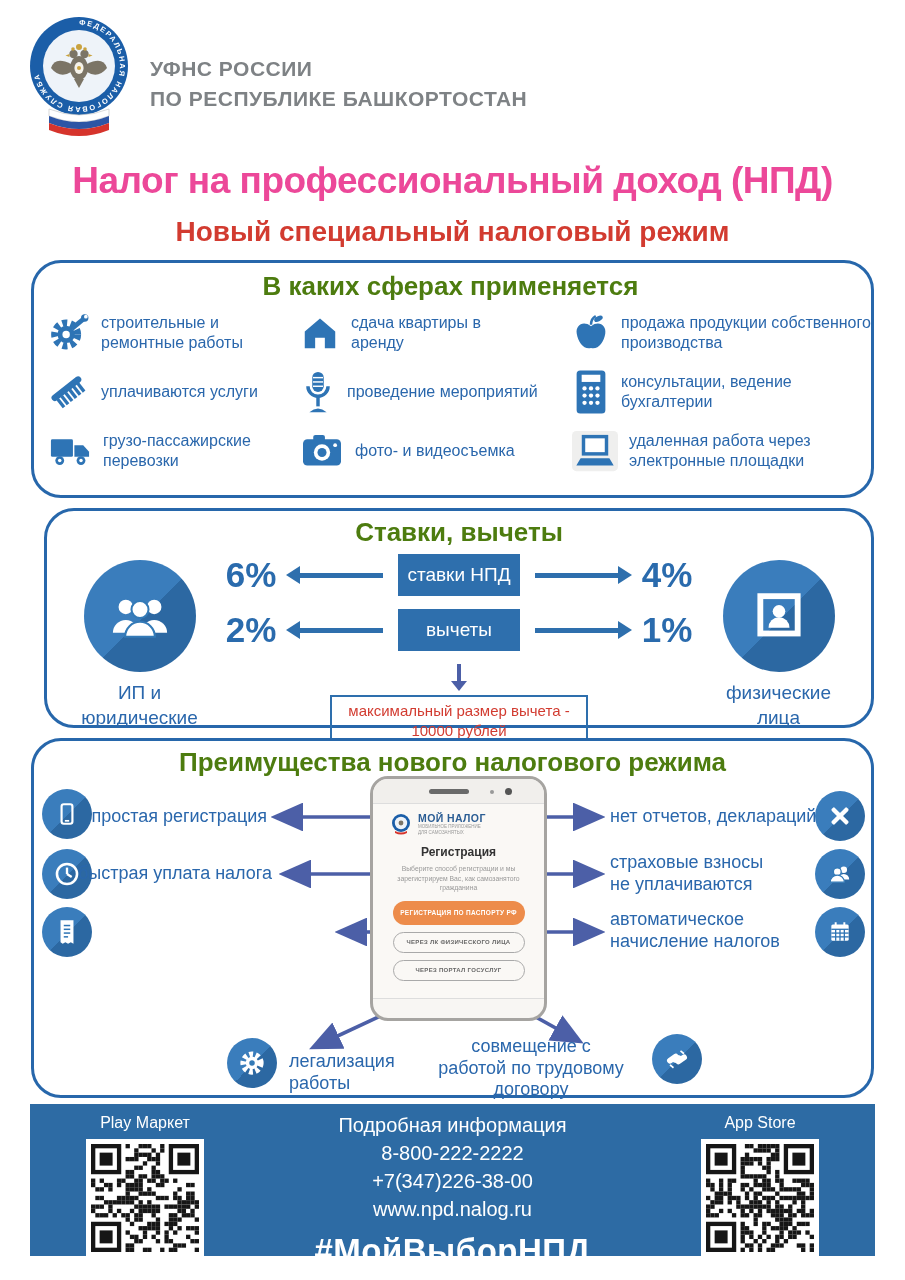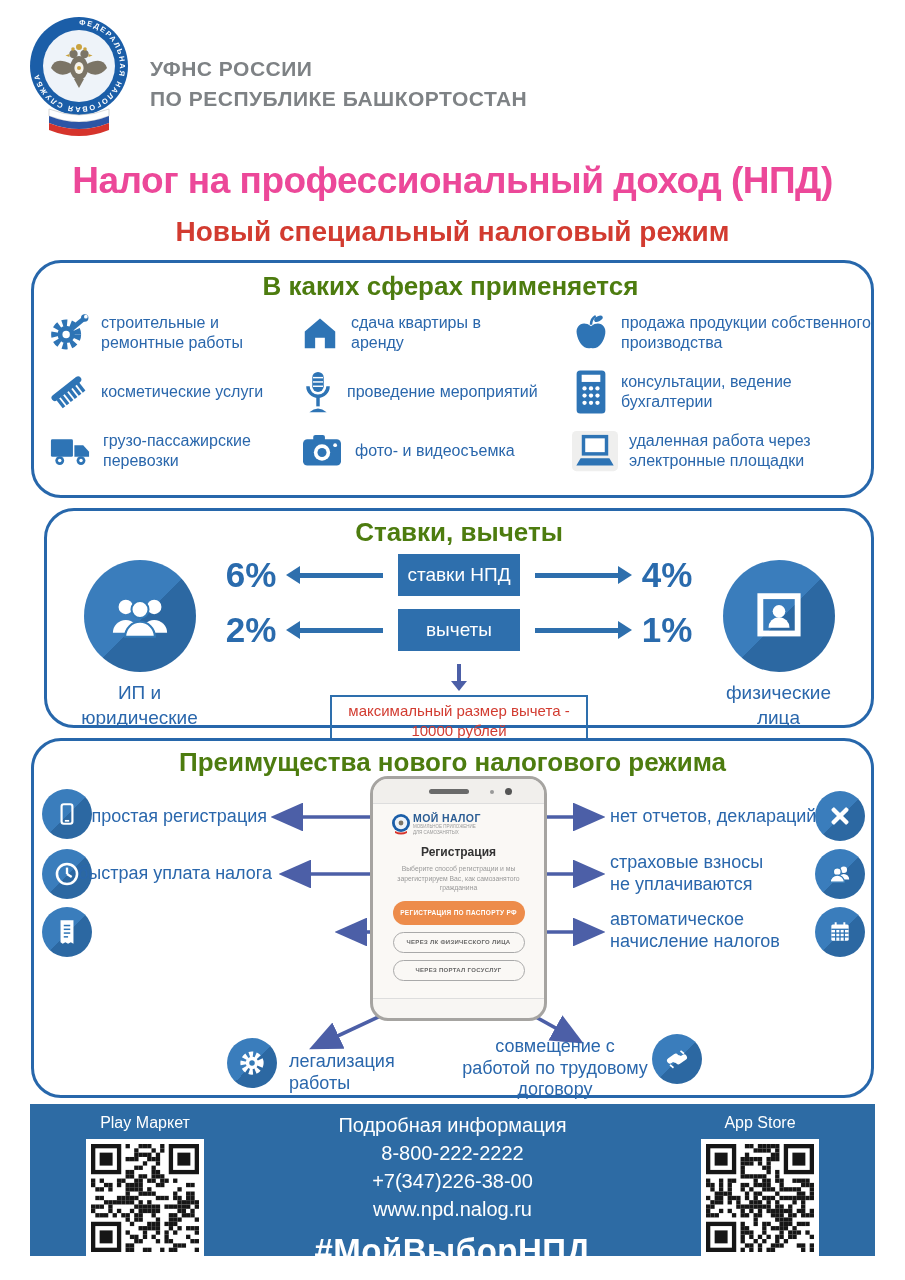"косметические услуги" div.lbl { text: косметические -> уплачиваются }
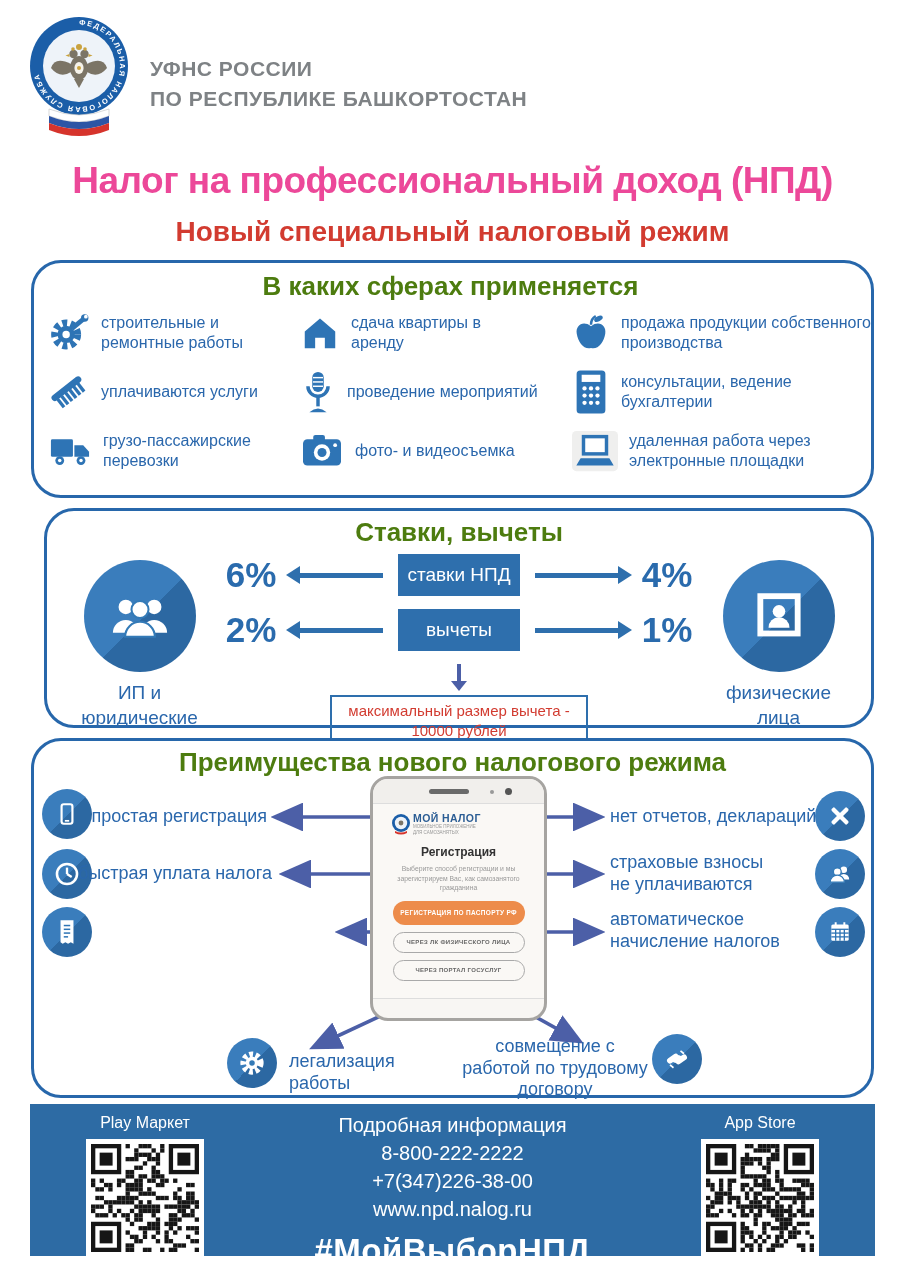"МОЙ НАЛОГ" .app-logo-row { gap: none -> 5px }
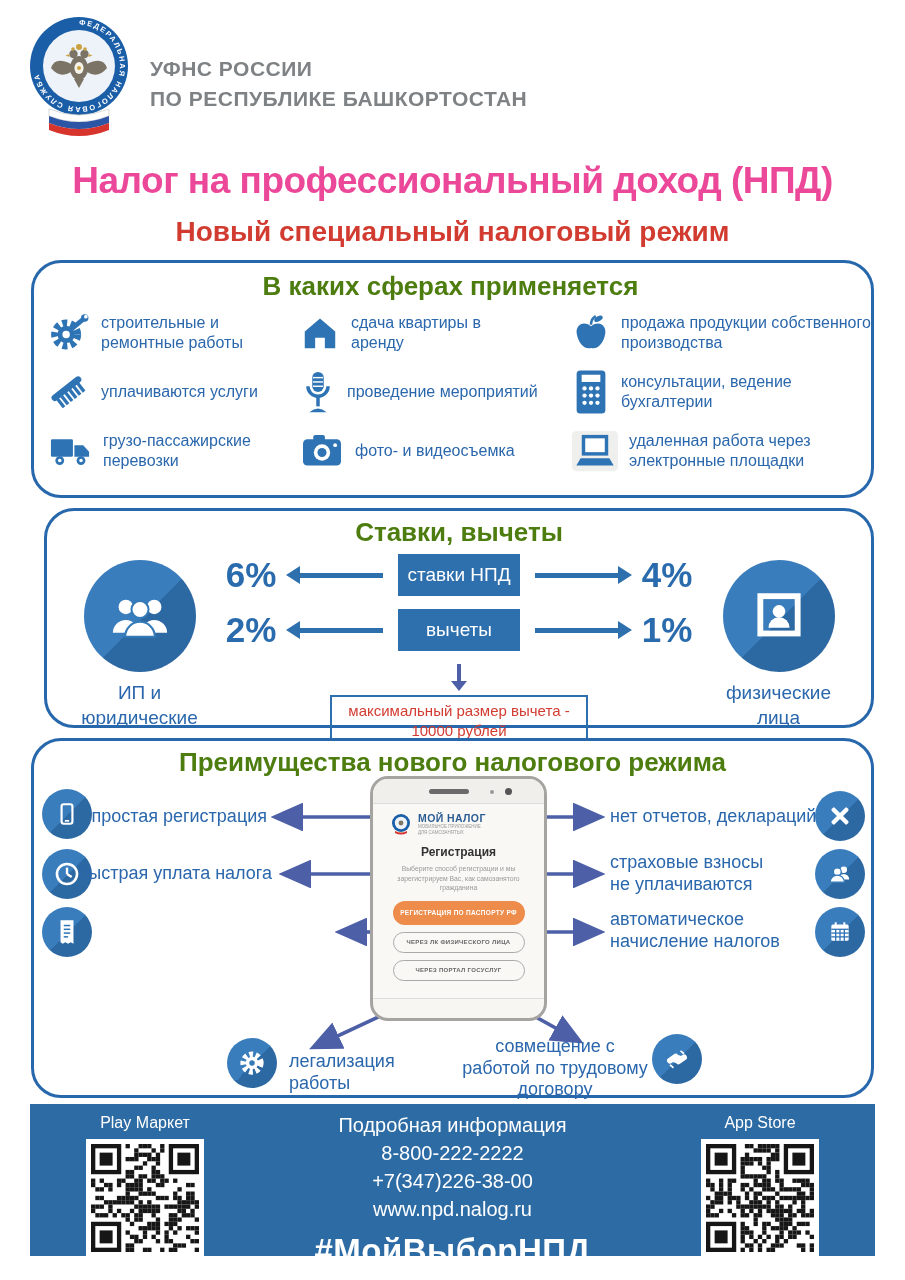"совмещение с работой по трудовому" div.blab { left: 428px -> 404px }
